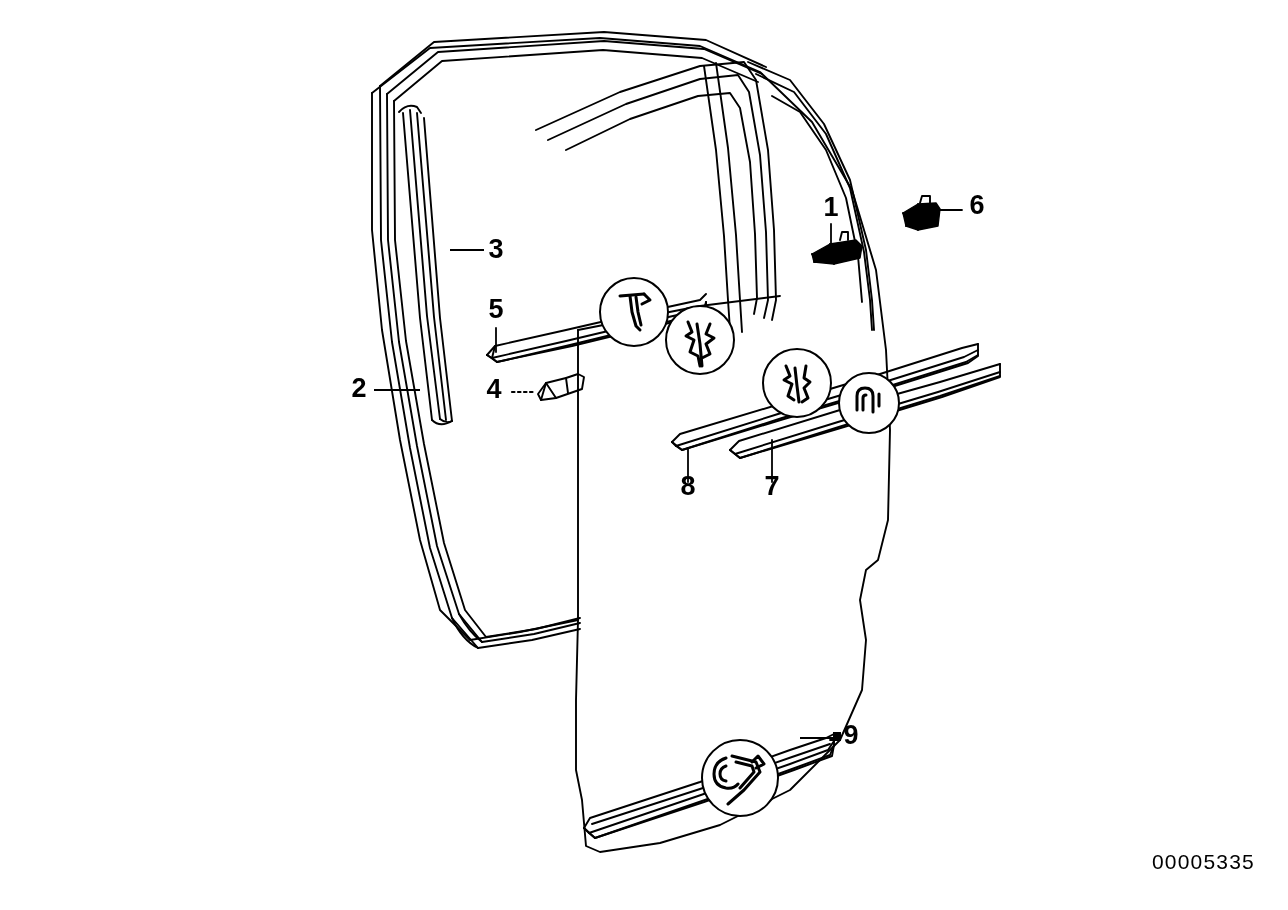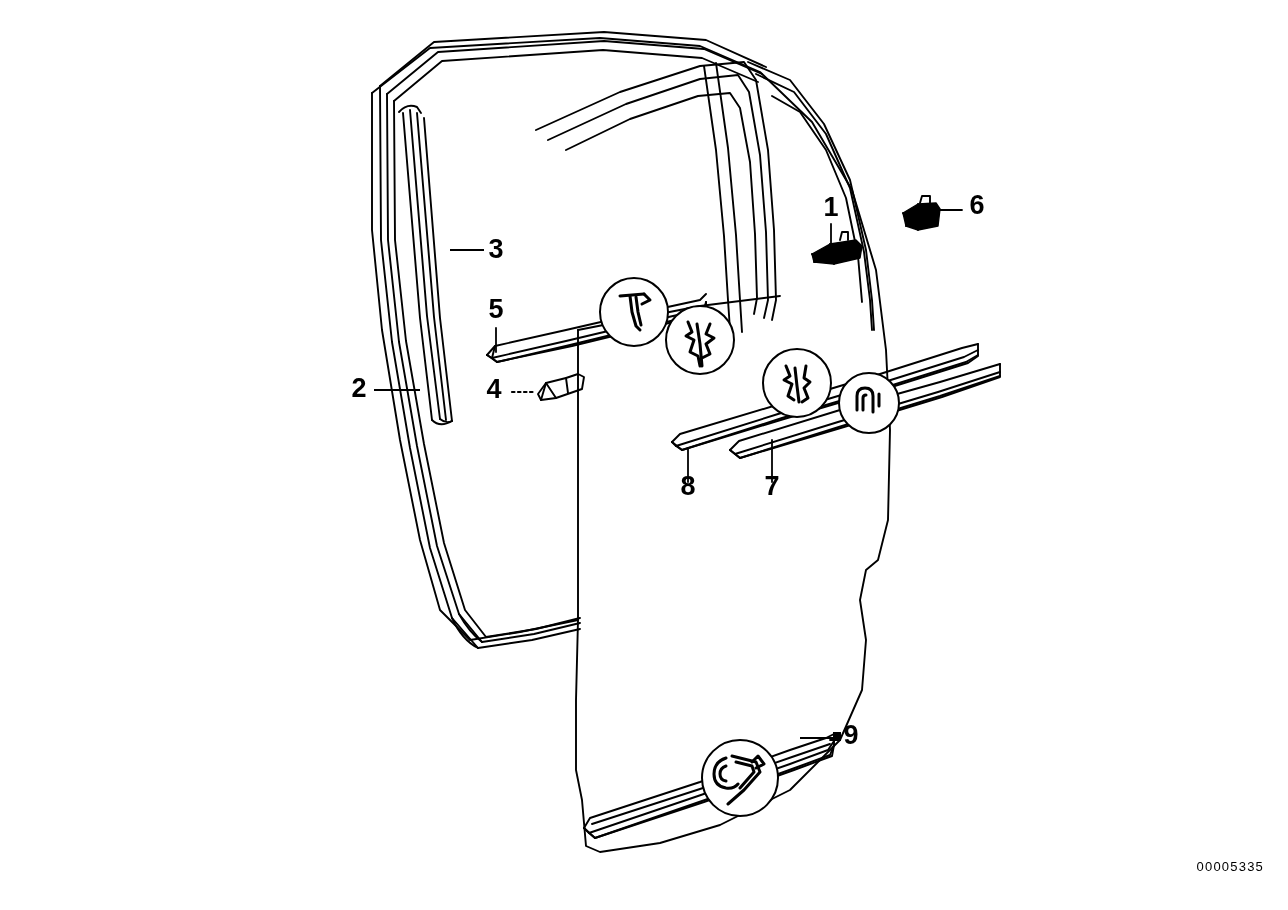"00005335" .diagram-id { font-size: 13px -> 21px; right: 24px -> 33px }
